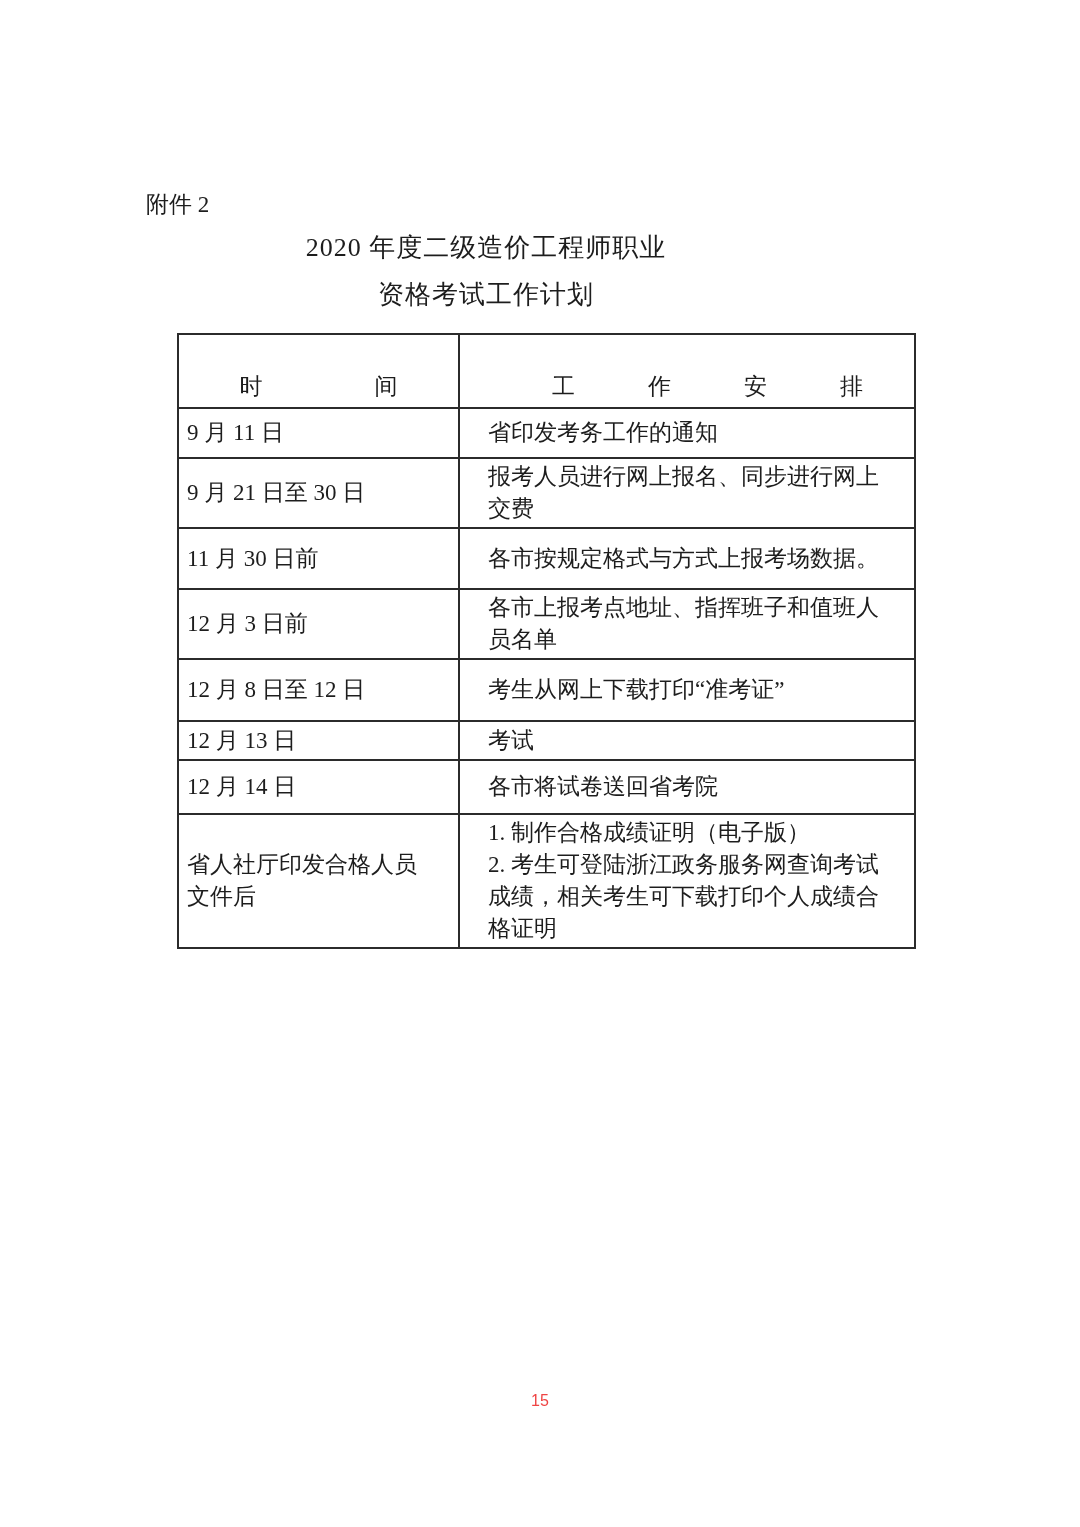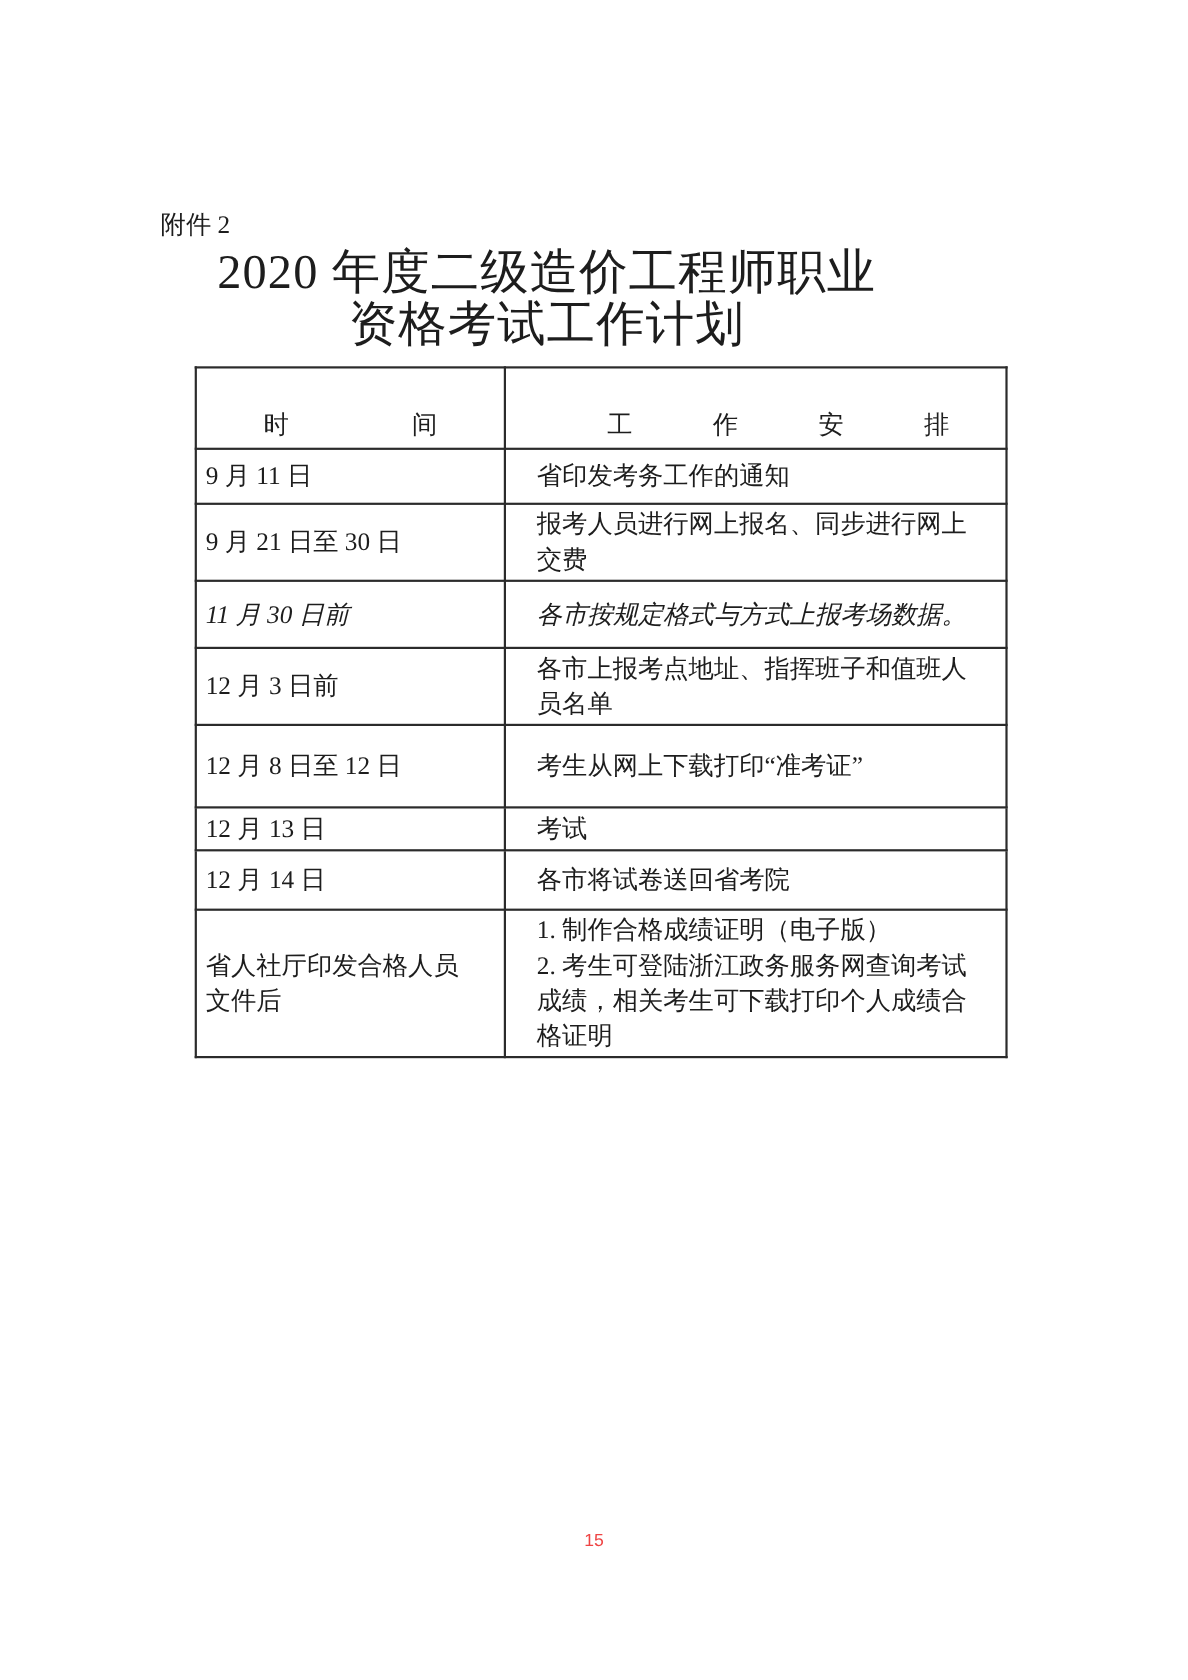"2020 年度二级造价工程师职业" .doc-title { font-size: 44px -> 26px; padding-left: 11px -> none }
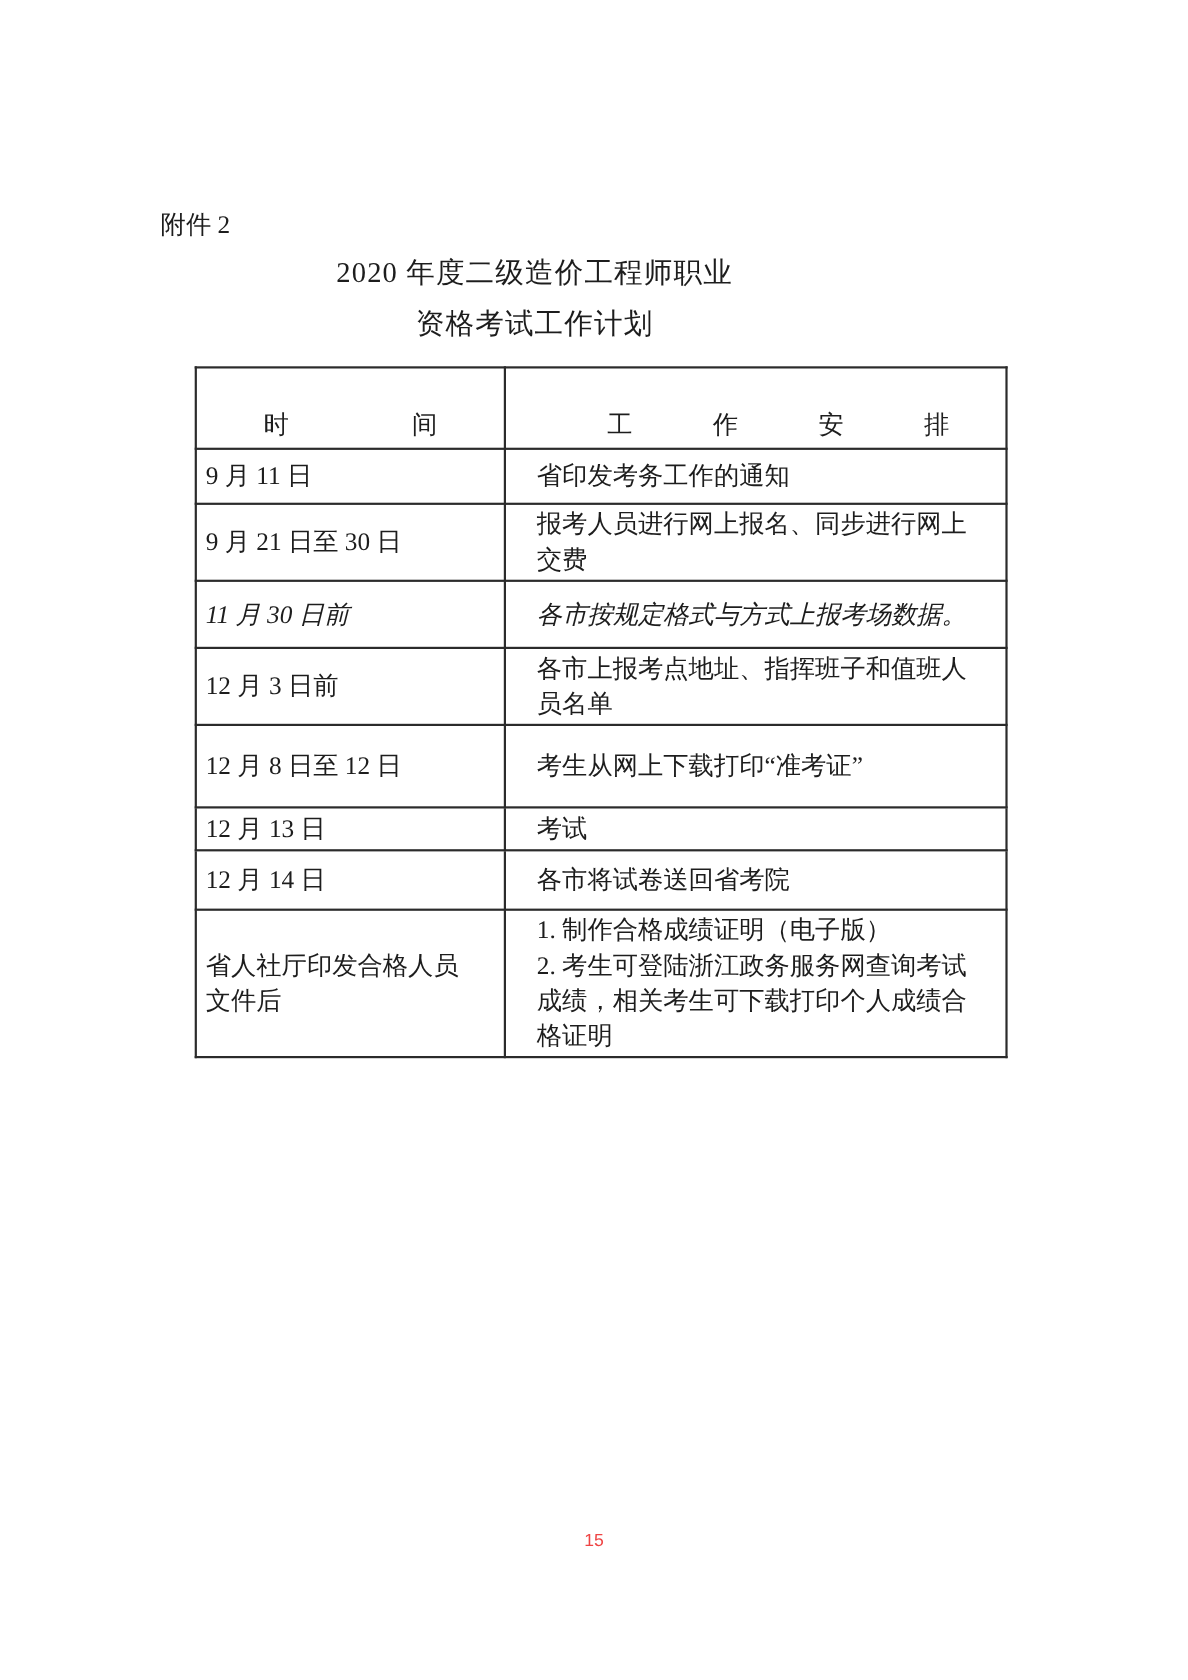"11 月 30 日前" tr.h-r3 { font-style: italic -> none }
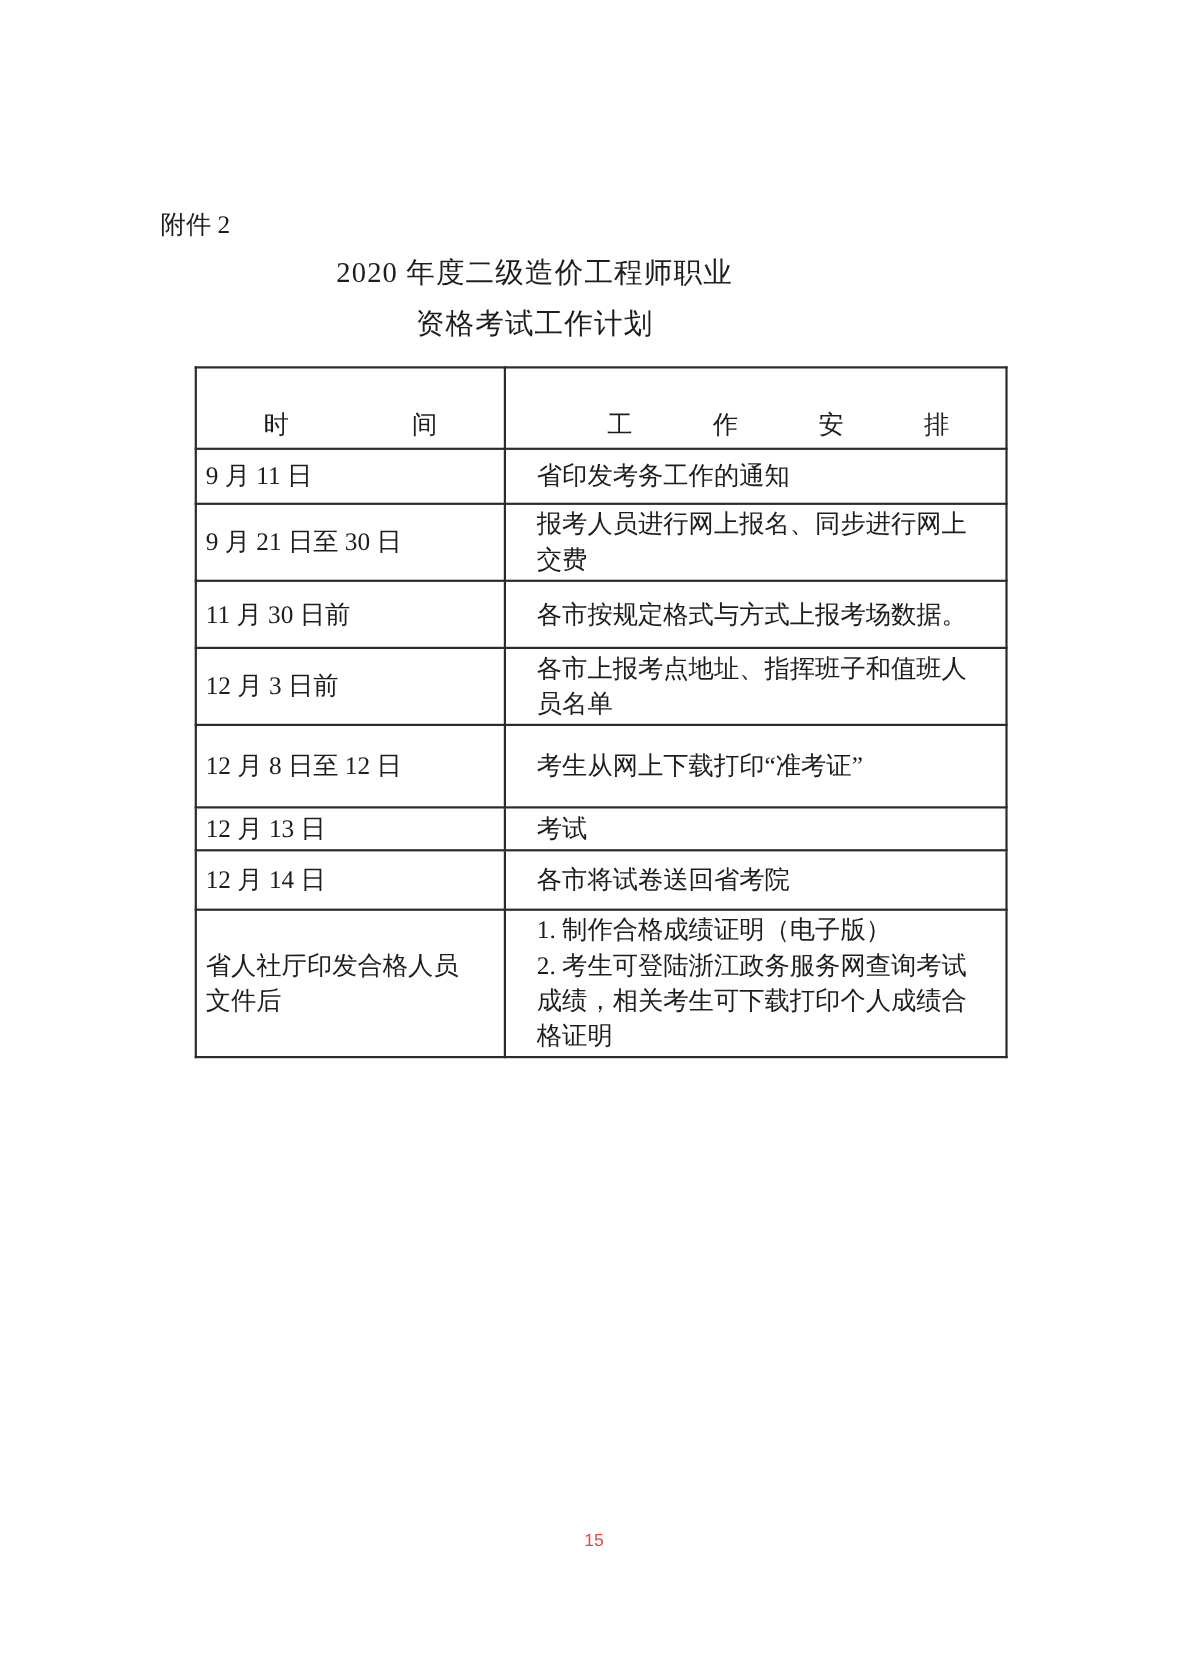"12 月 8 日至 12" tr.h-r5 { height: 75px -> 62px }
